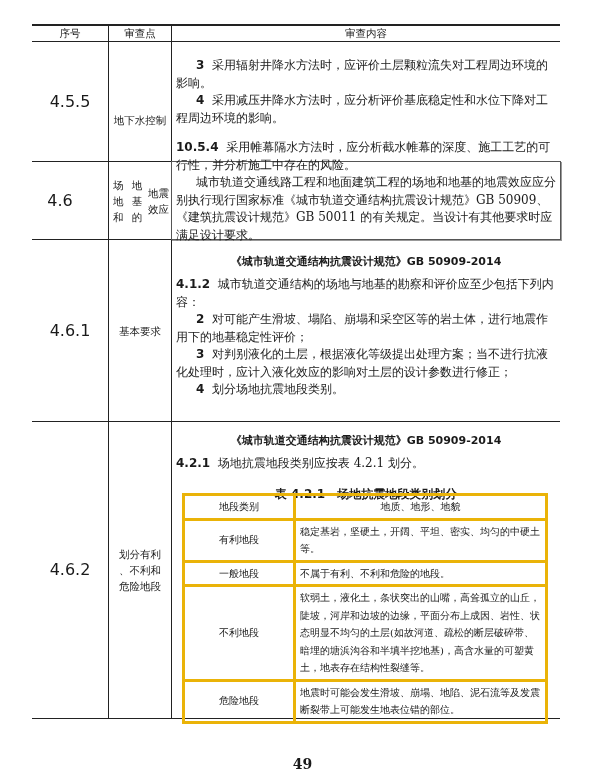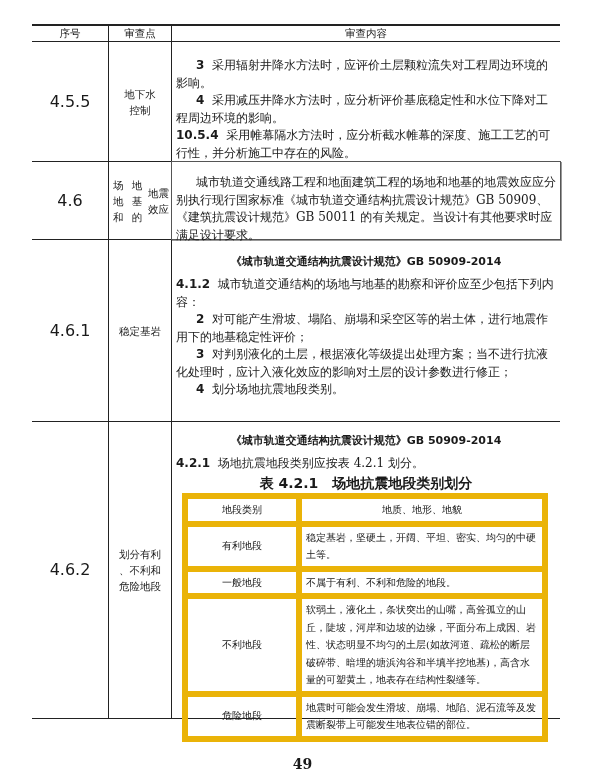"地下水" div.cell { flex-direction: column -> row; top: 42px -> 60px }
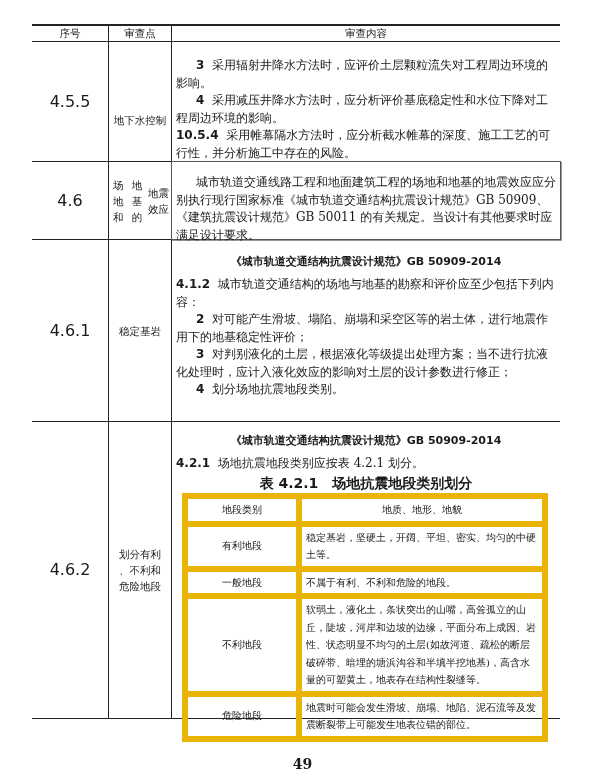"10.5.4" p.p { margin-top: 0 -> 12px }
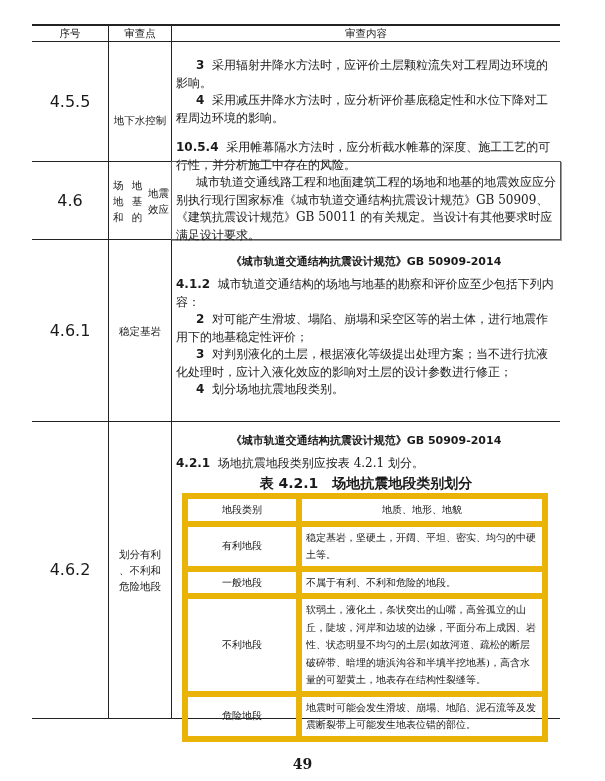"4.6" div.cell { left: 32px -> 22px }
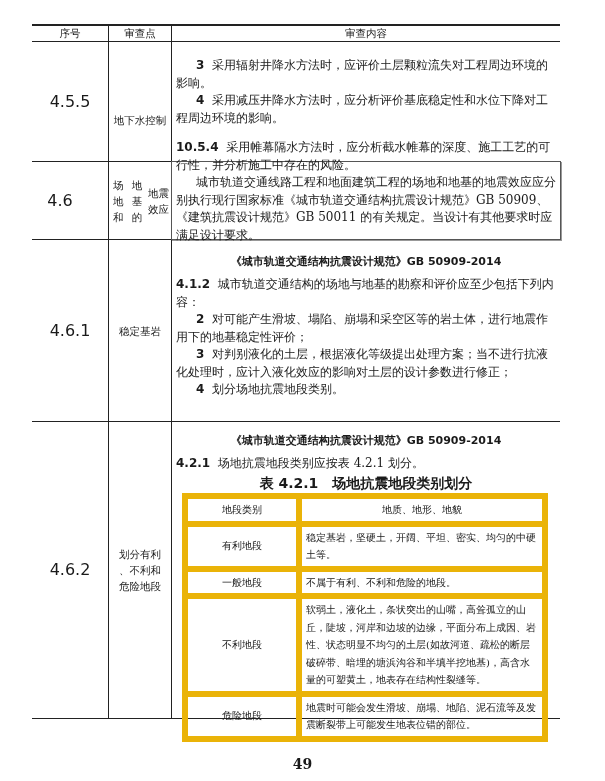"稳定基岩" span { text: 稳定基岩 -> 基本要求 }
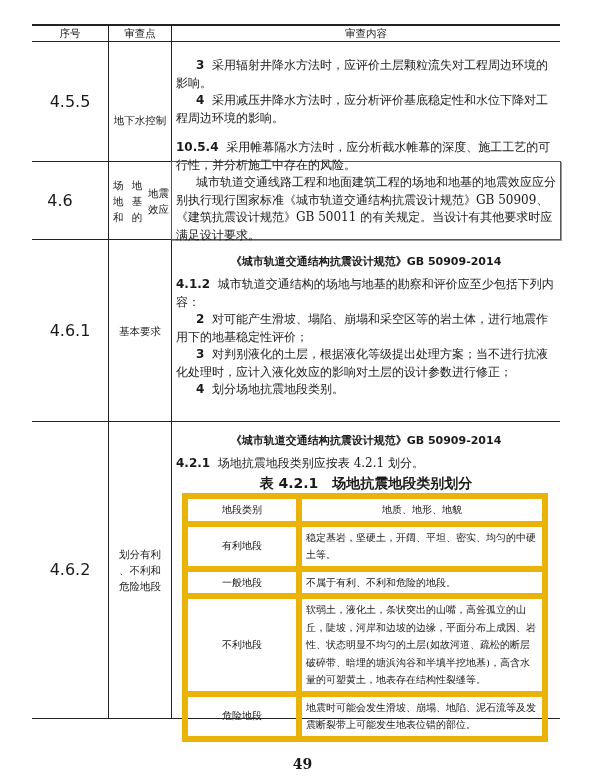"表 4.2.1 场地抗震地段类别划分" div.title { font-size: 14px -> 12px; margin-top: 2px -> 13px }
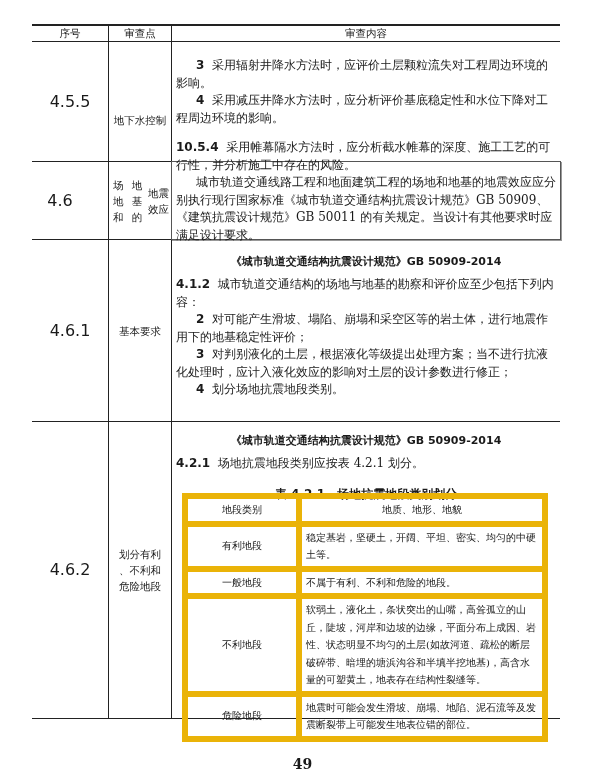"地段类别" table.inner td { border: 6px solid #eab308 -> 3px solid #eab308 }
